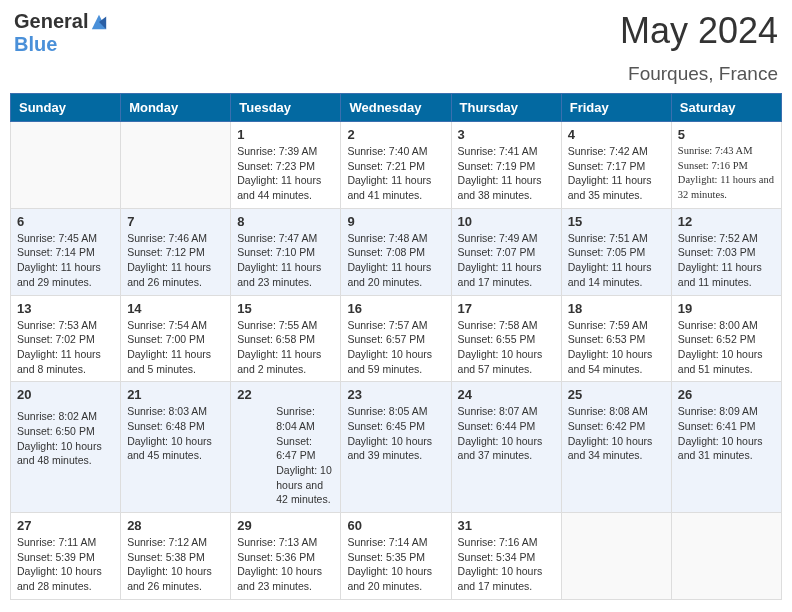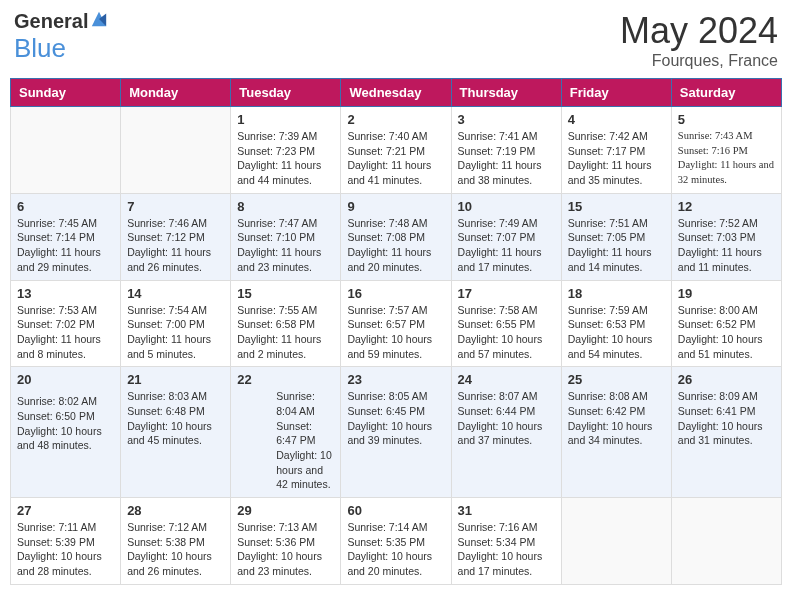"General" .logo-text { align-items: none -> center }
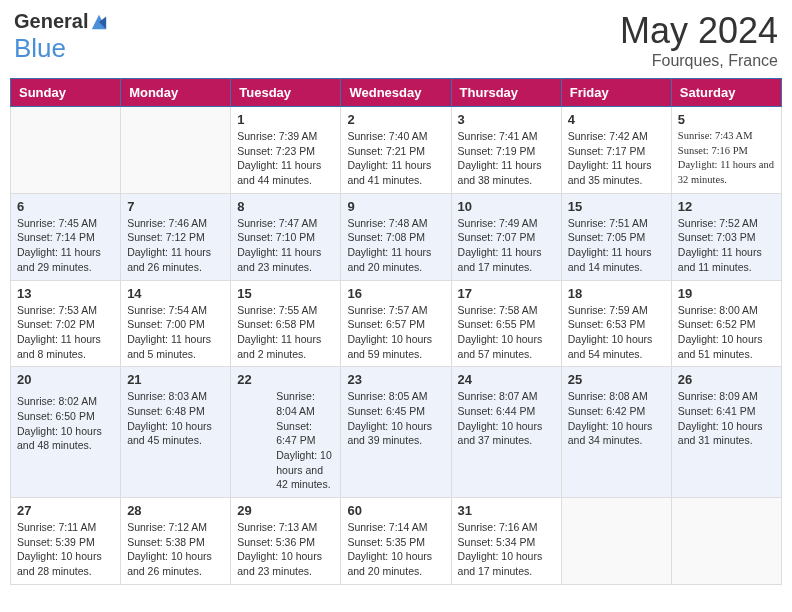"Blue" .logo-blue { font-size: 26px -> 20px; font-weight: normal -> bold }
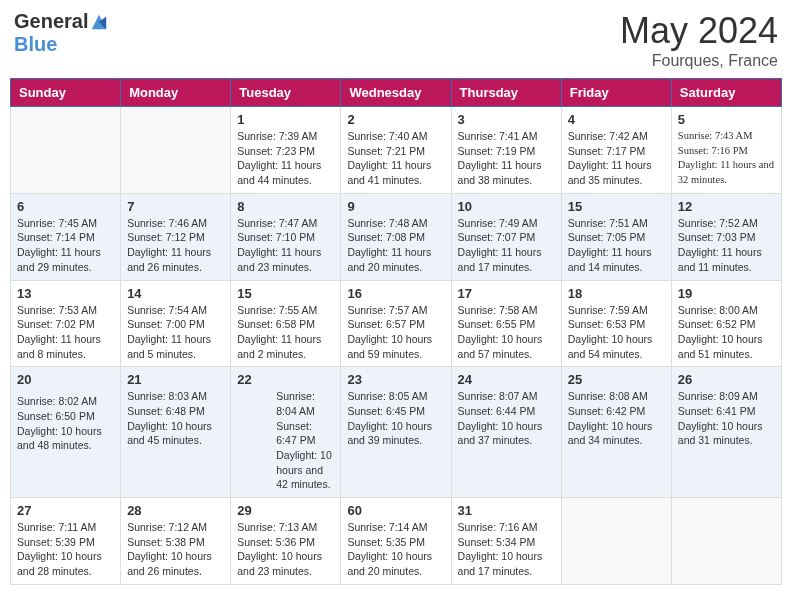"Fourques, France" .subtitle { font-size: 16px -> 19px; margin-top: none -> 11px }
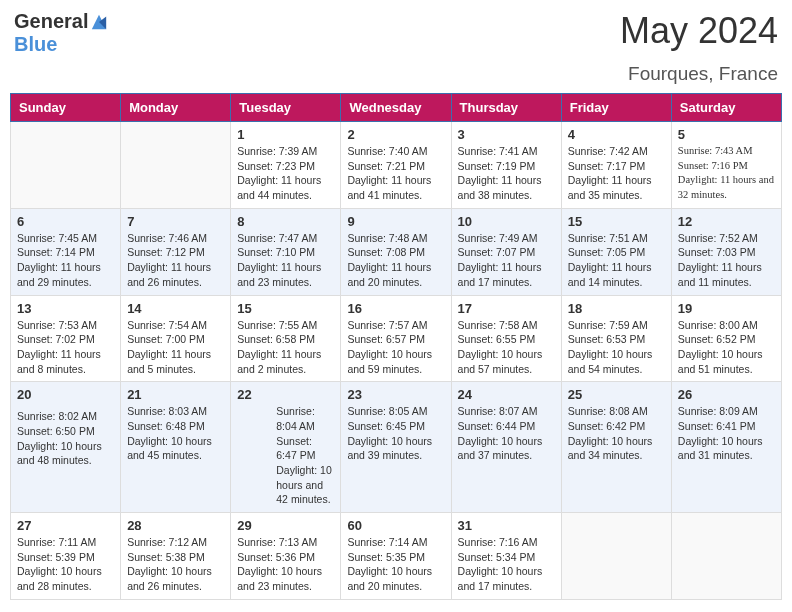"Sunday" .calendar th { background-color: #be185d -> #0369a1 }
